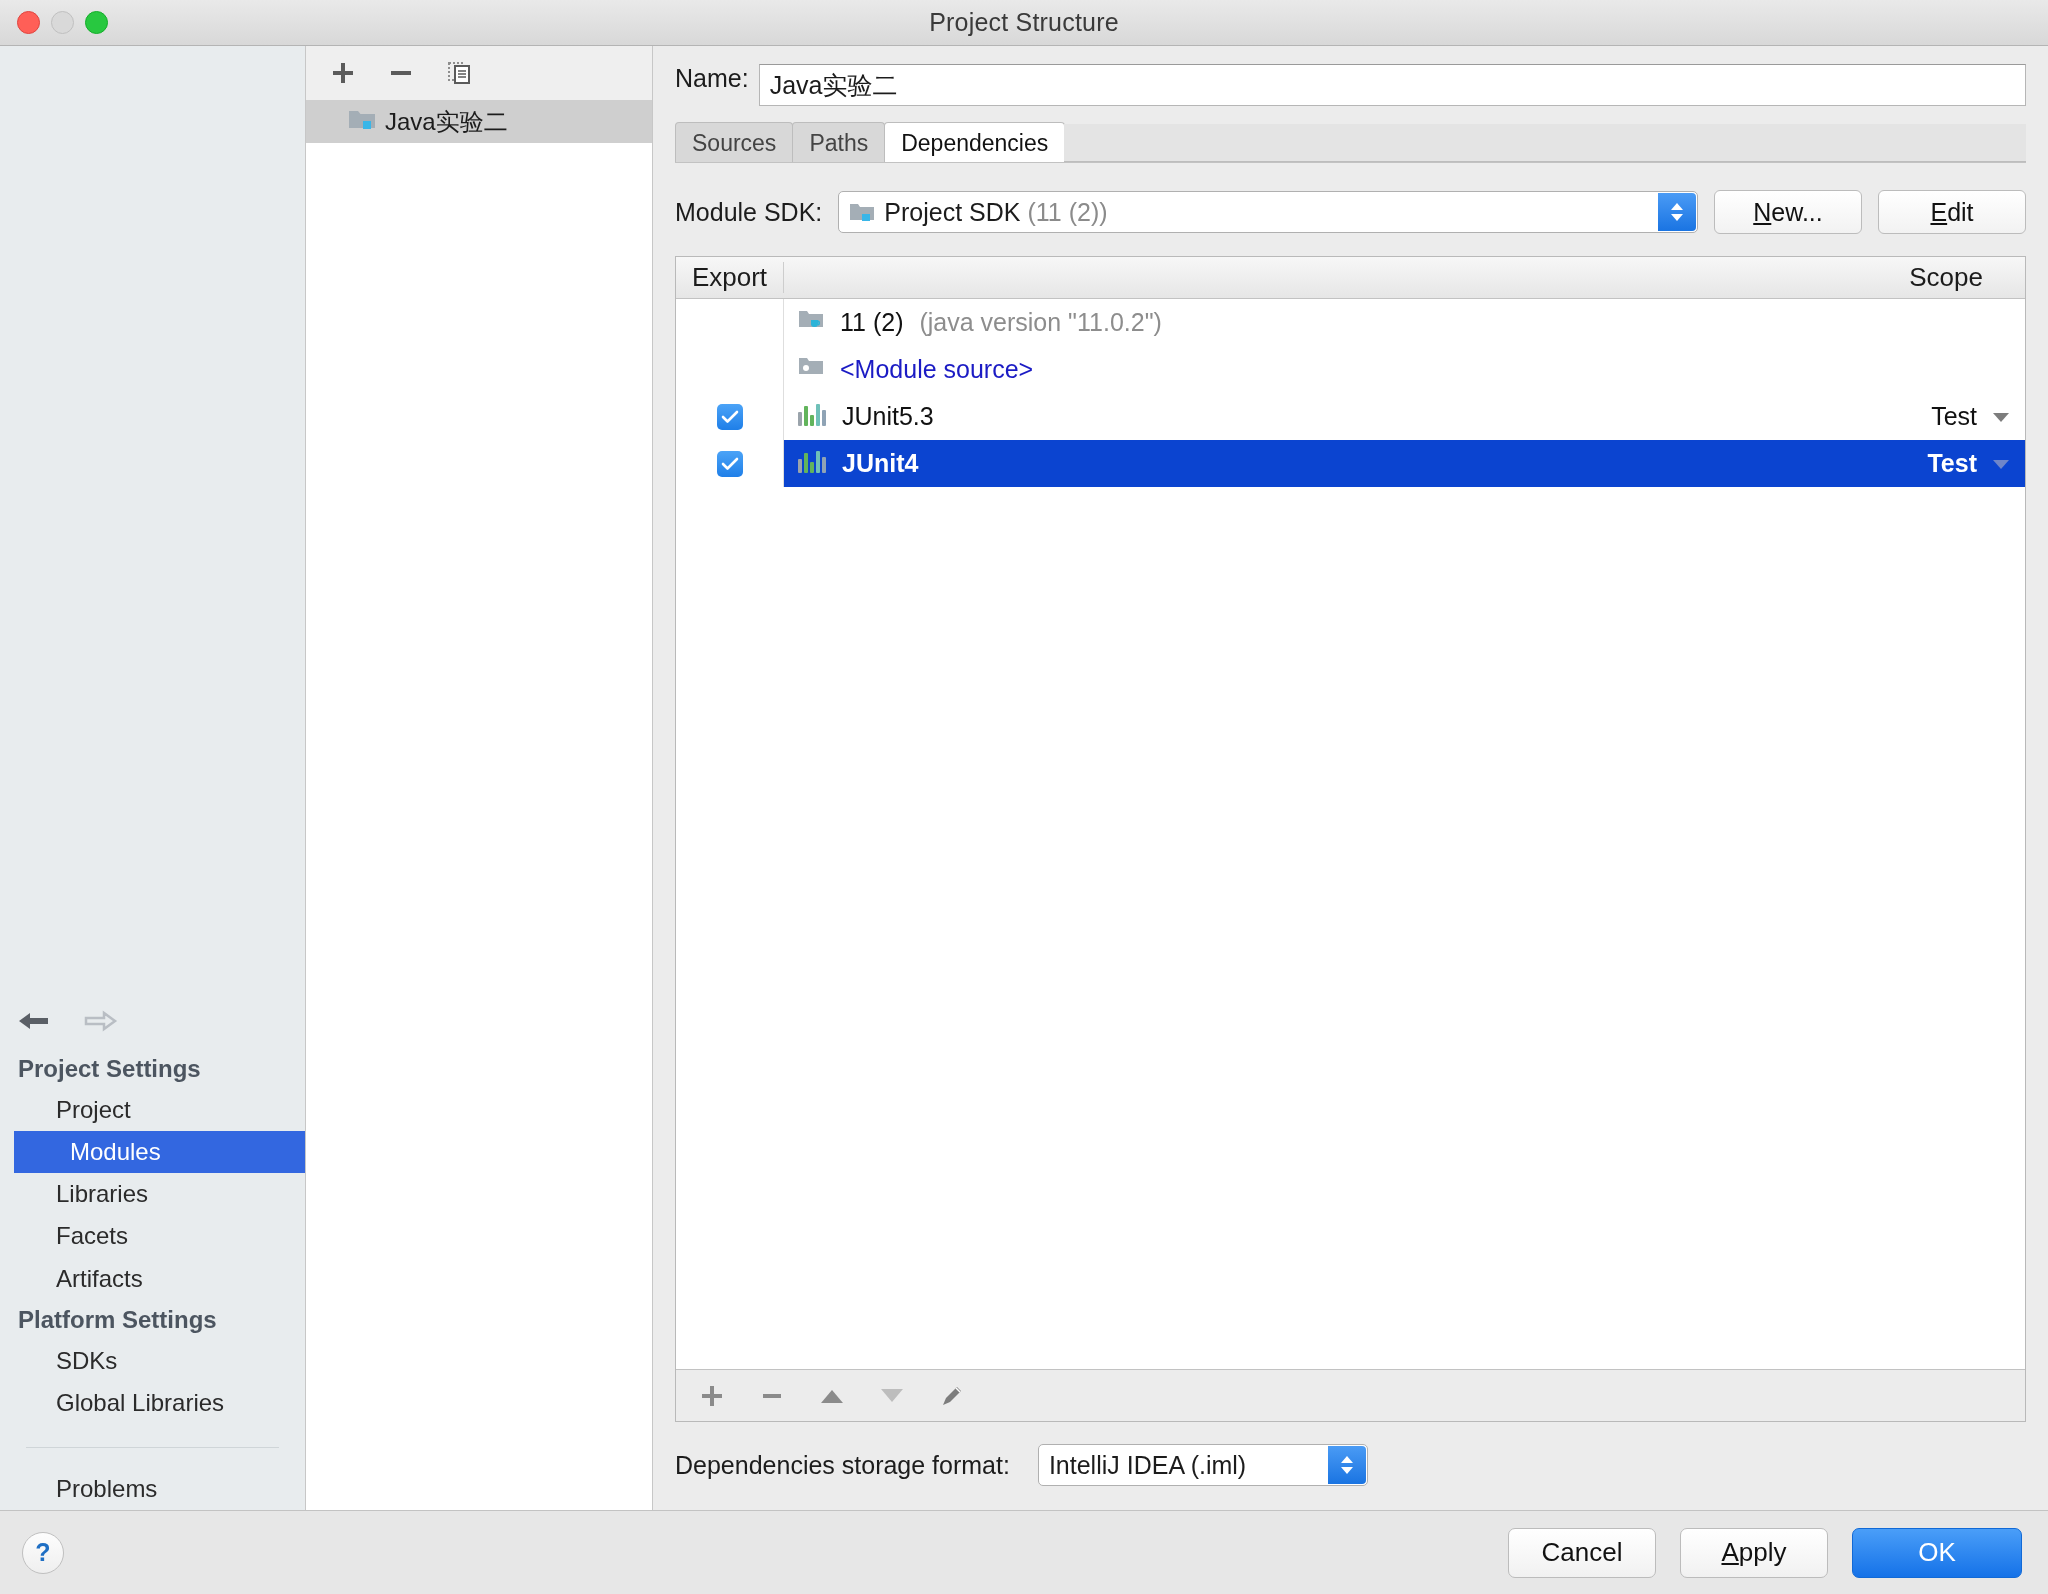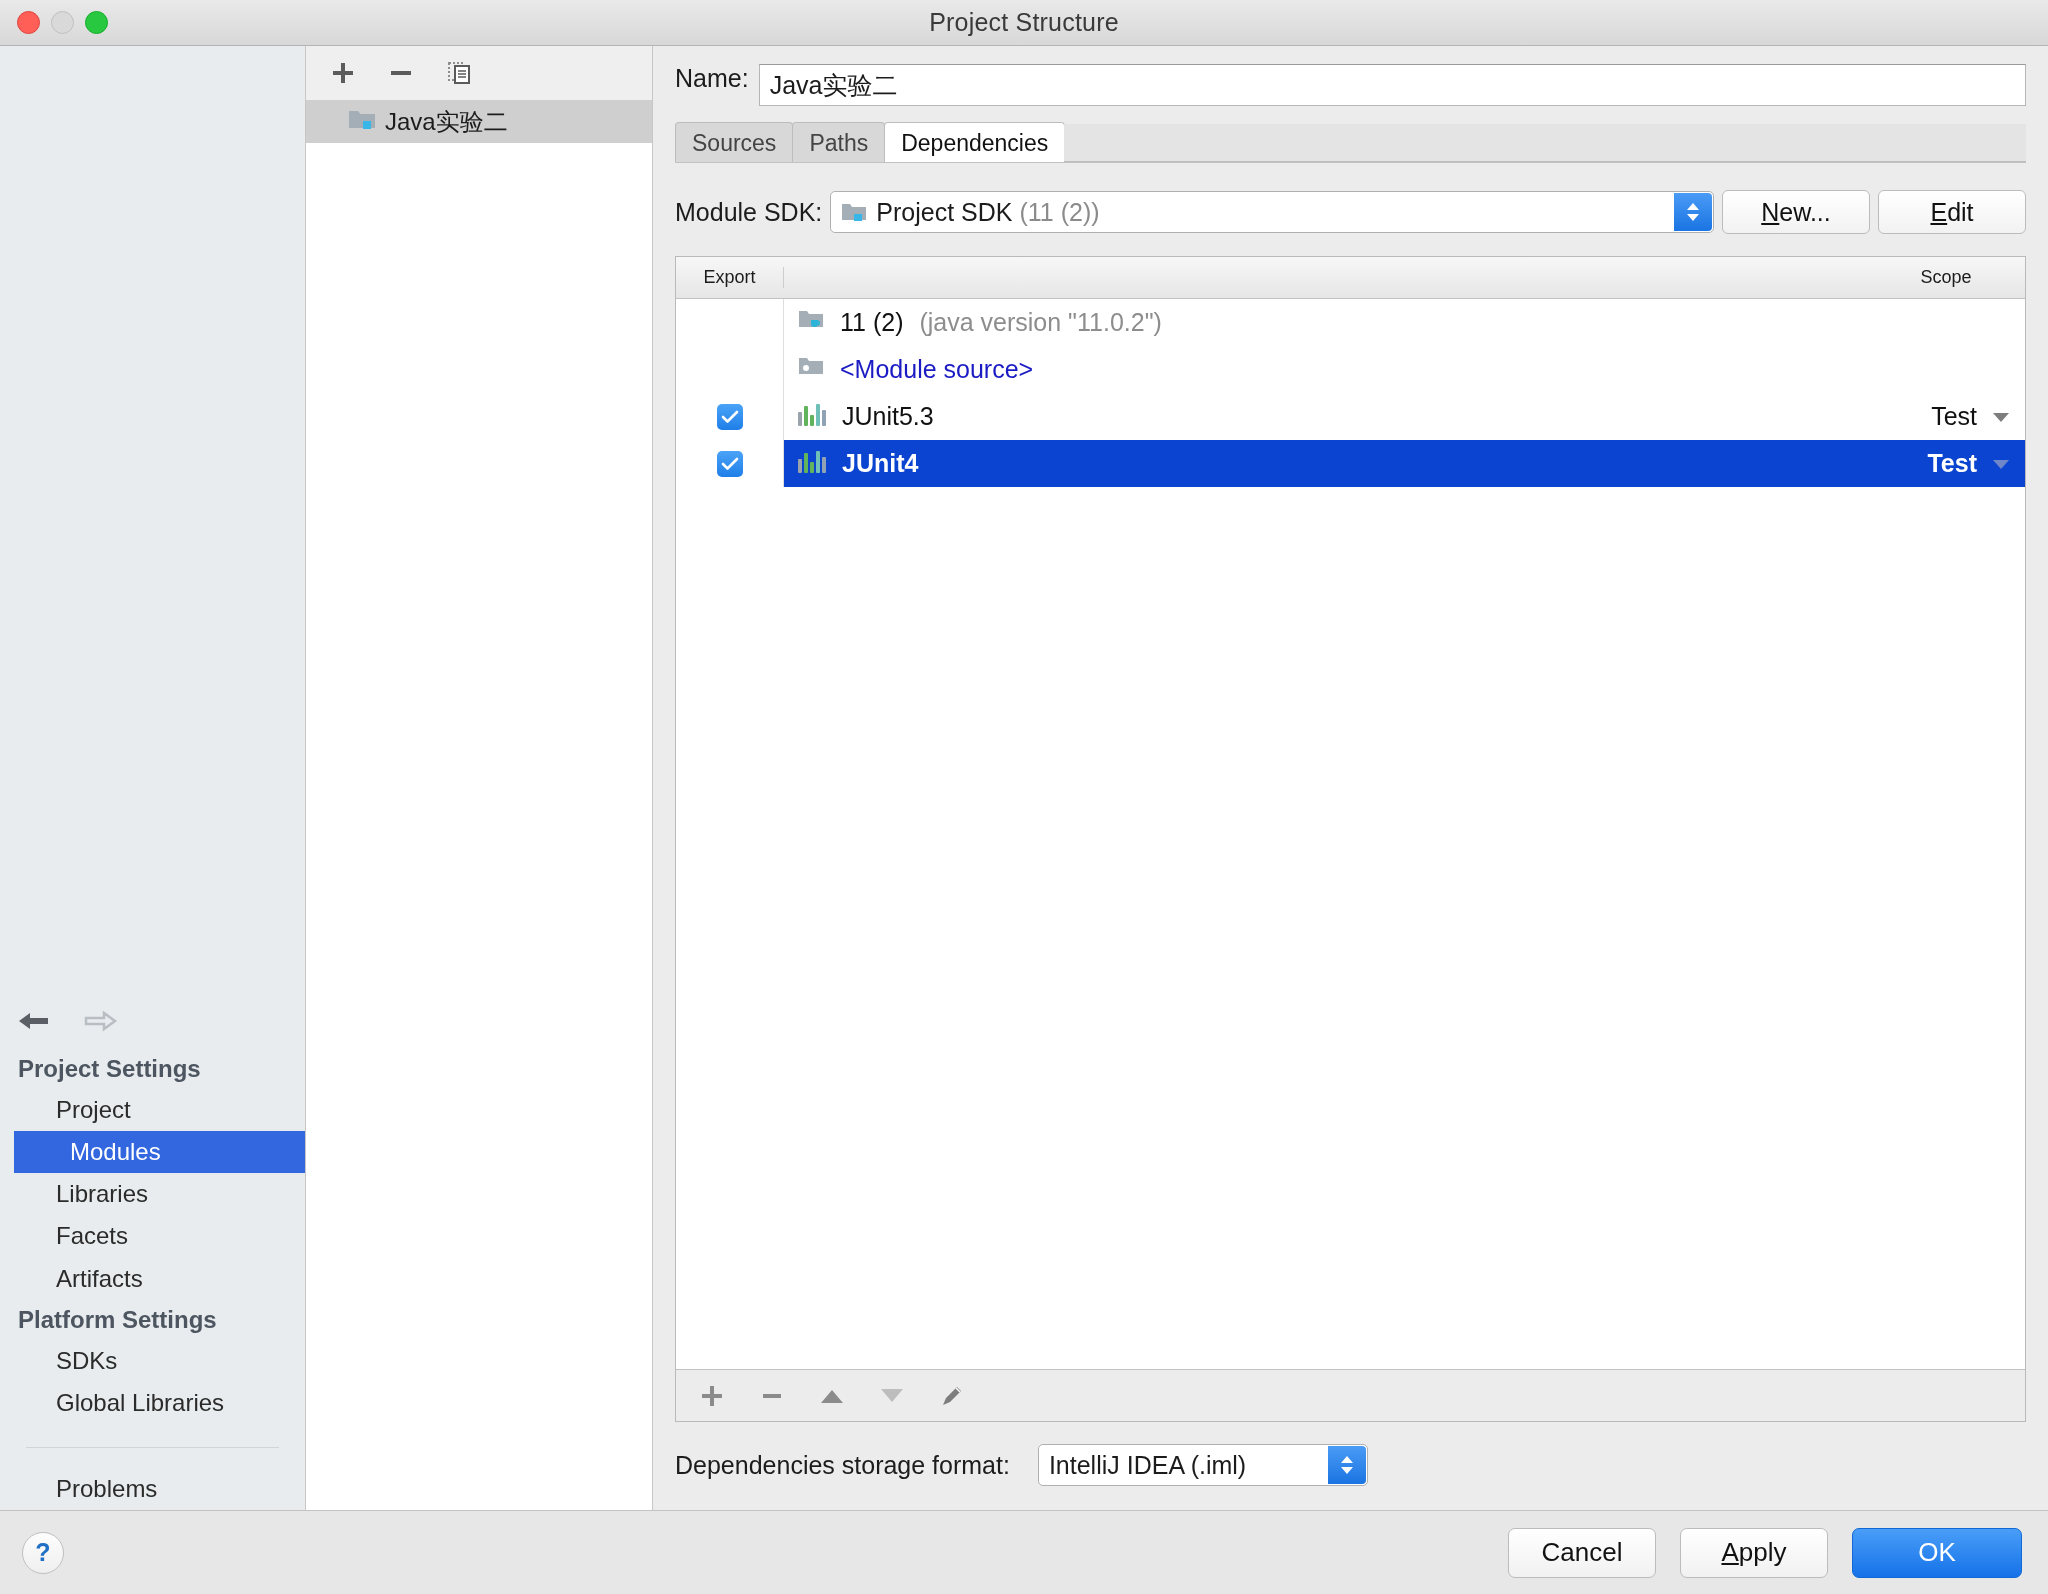"Module SDK:" .sdk-row { gap: 8px -> 16px }
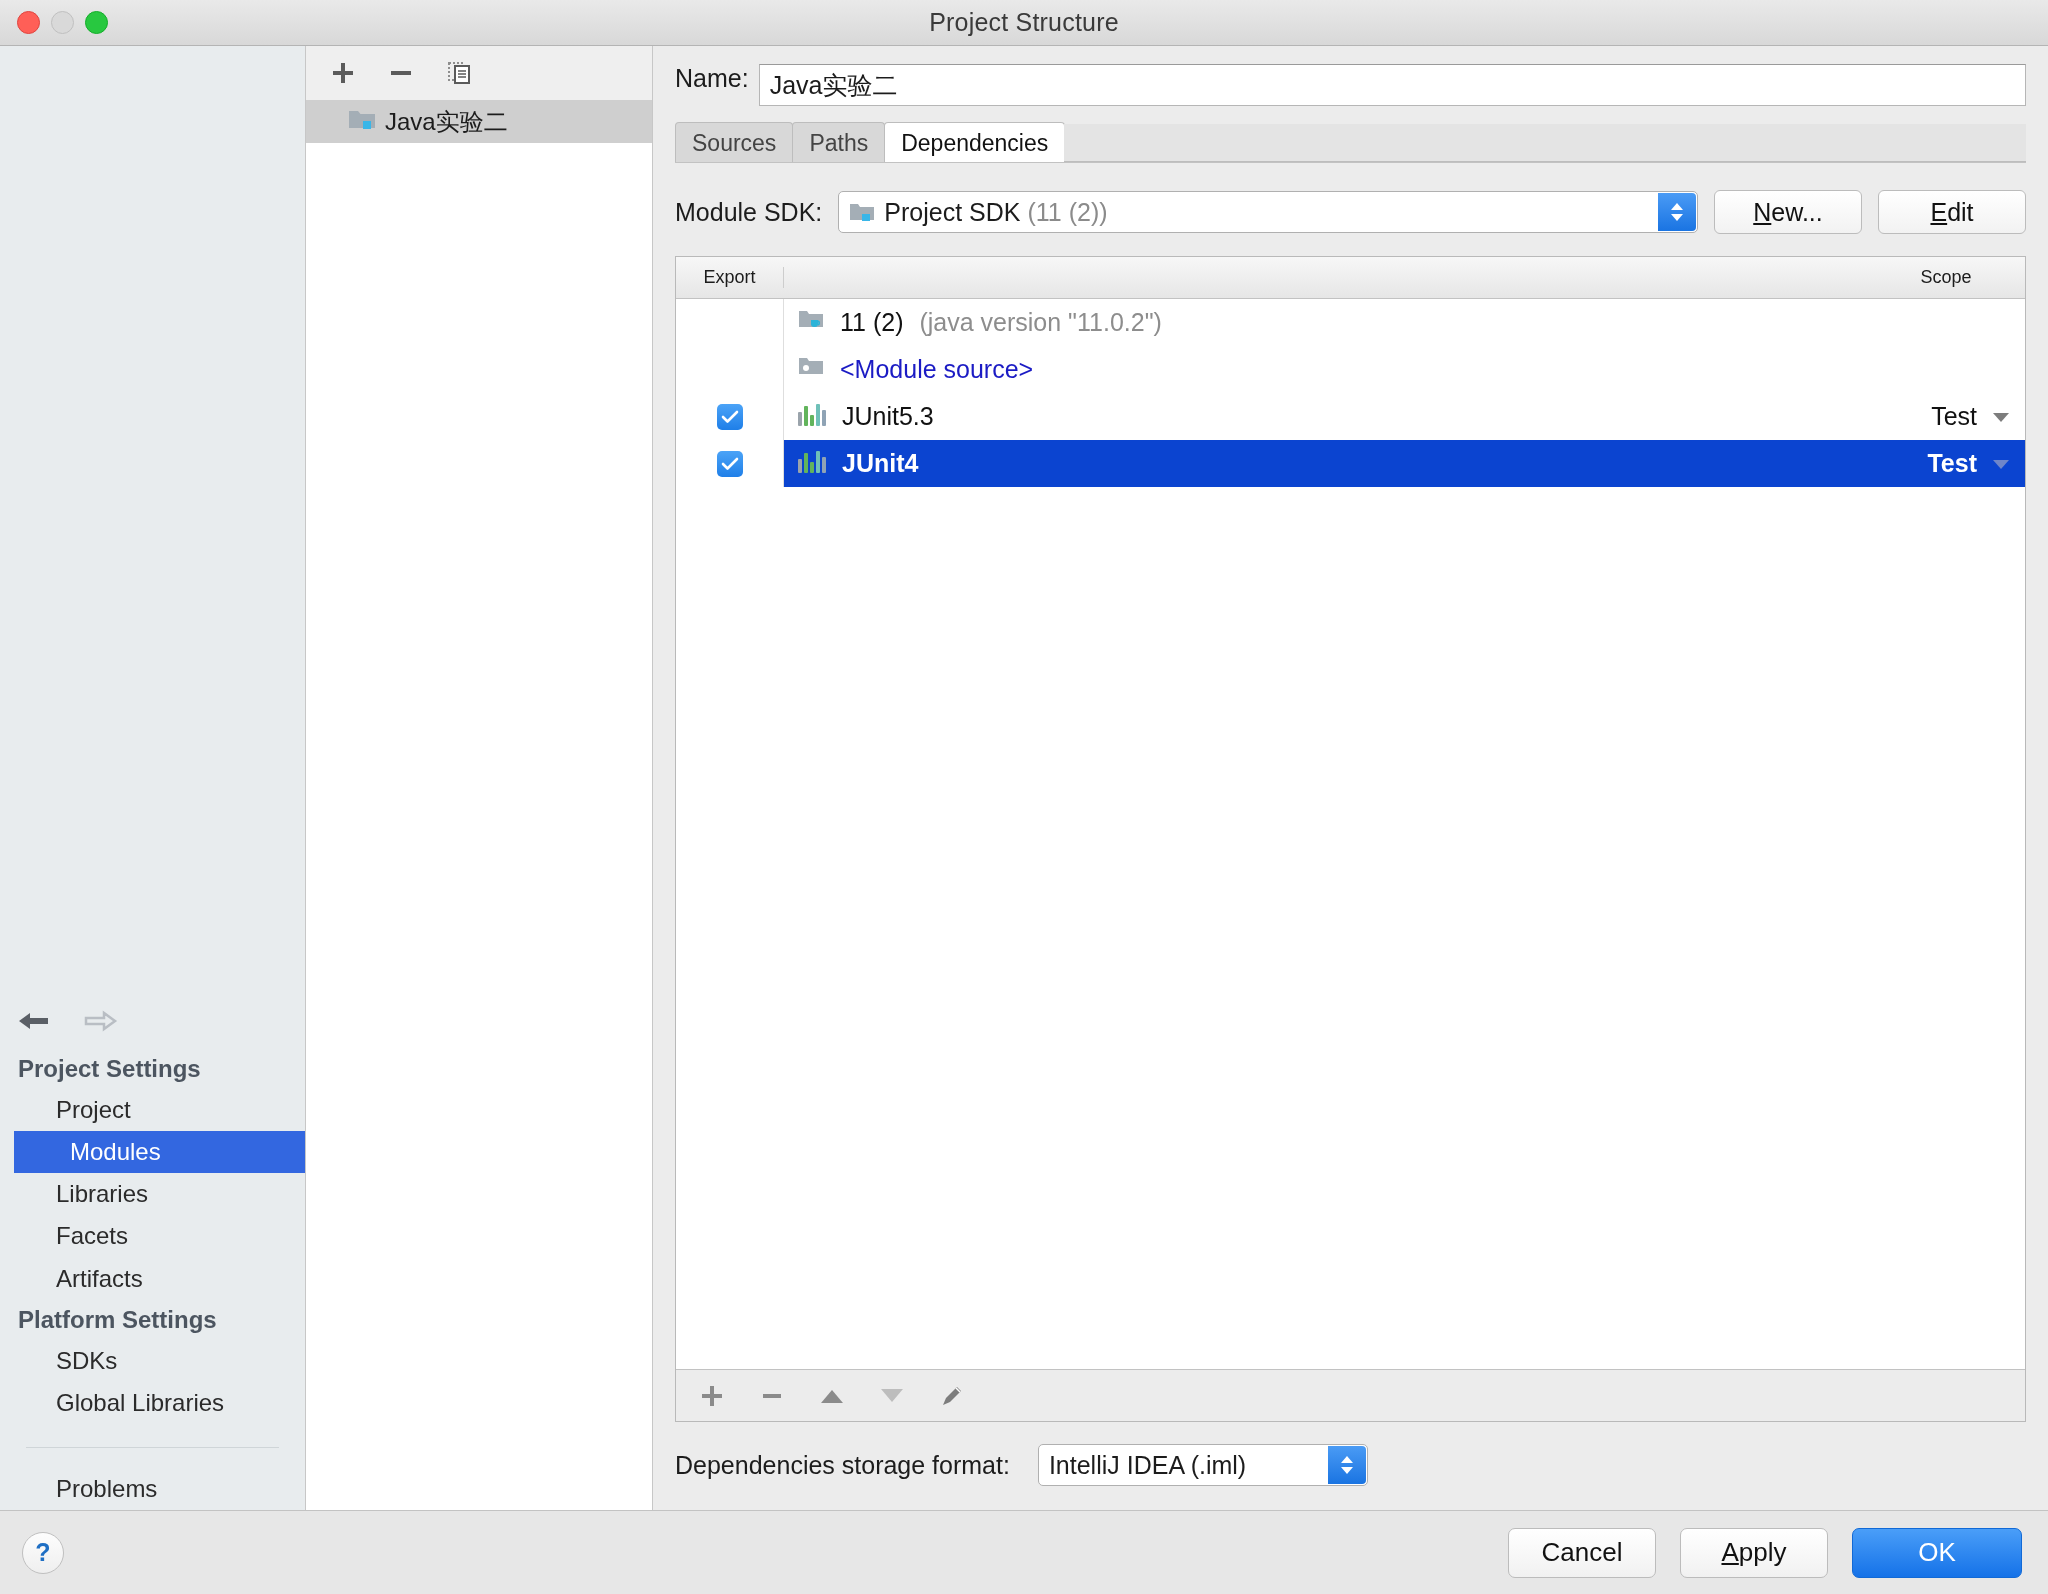"Export" .tbl-head { font-size: 18px -> 26px }
